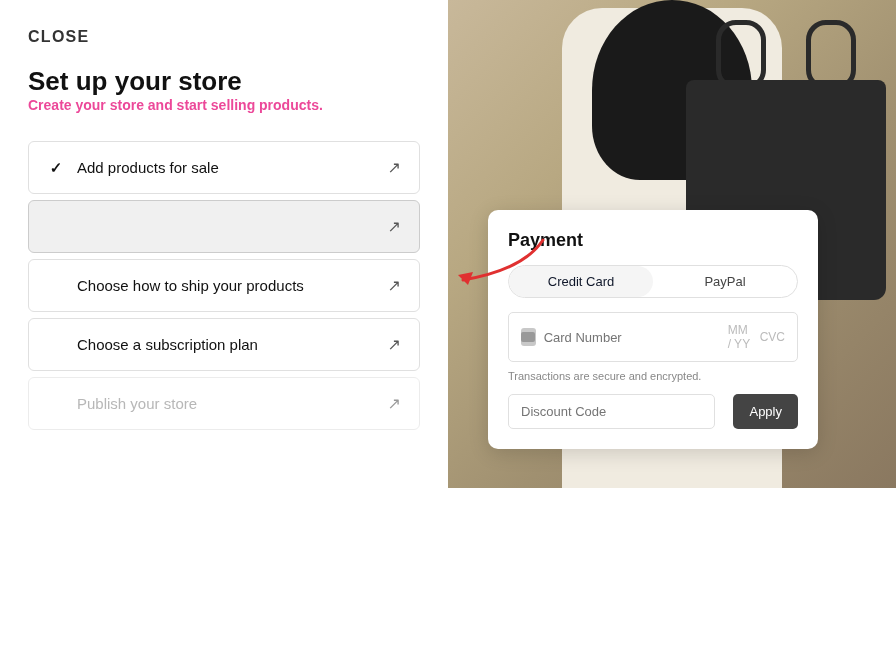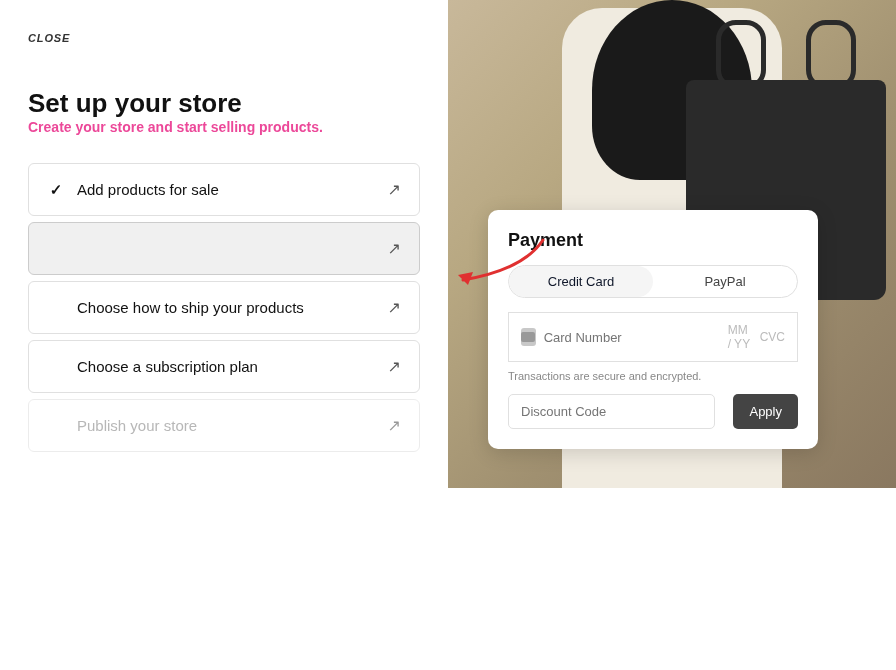"CLOSE" .close-btn { font-size: 11px -> 16px; font-style: italic -> none; margin-bottom: 44px -> 20px }
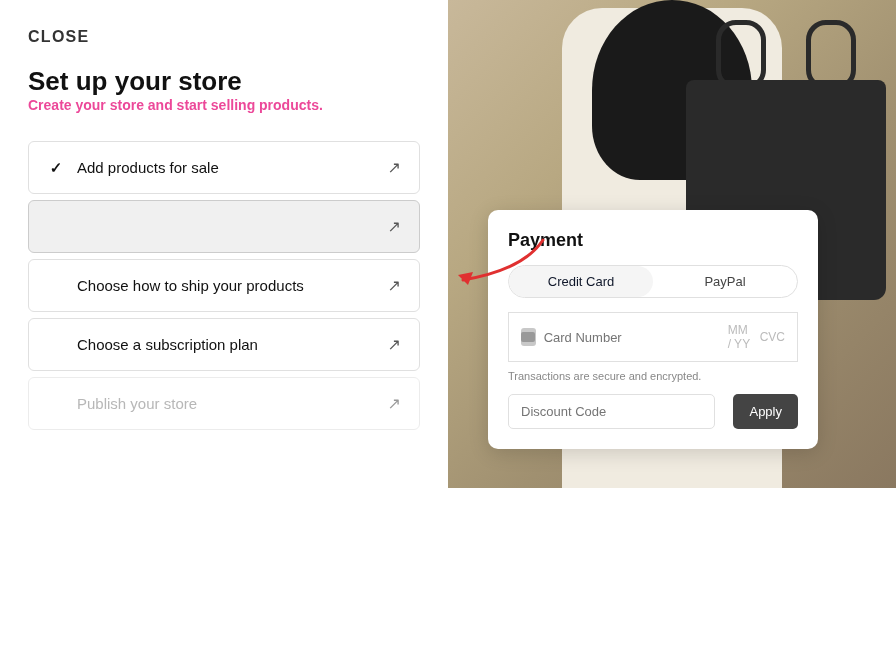"Card Number" .card-number-row { border-radius: 0 -> 5px }
